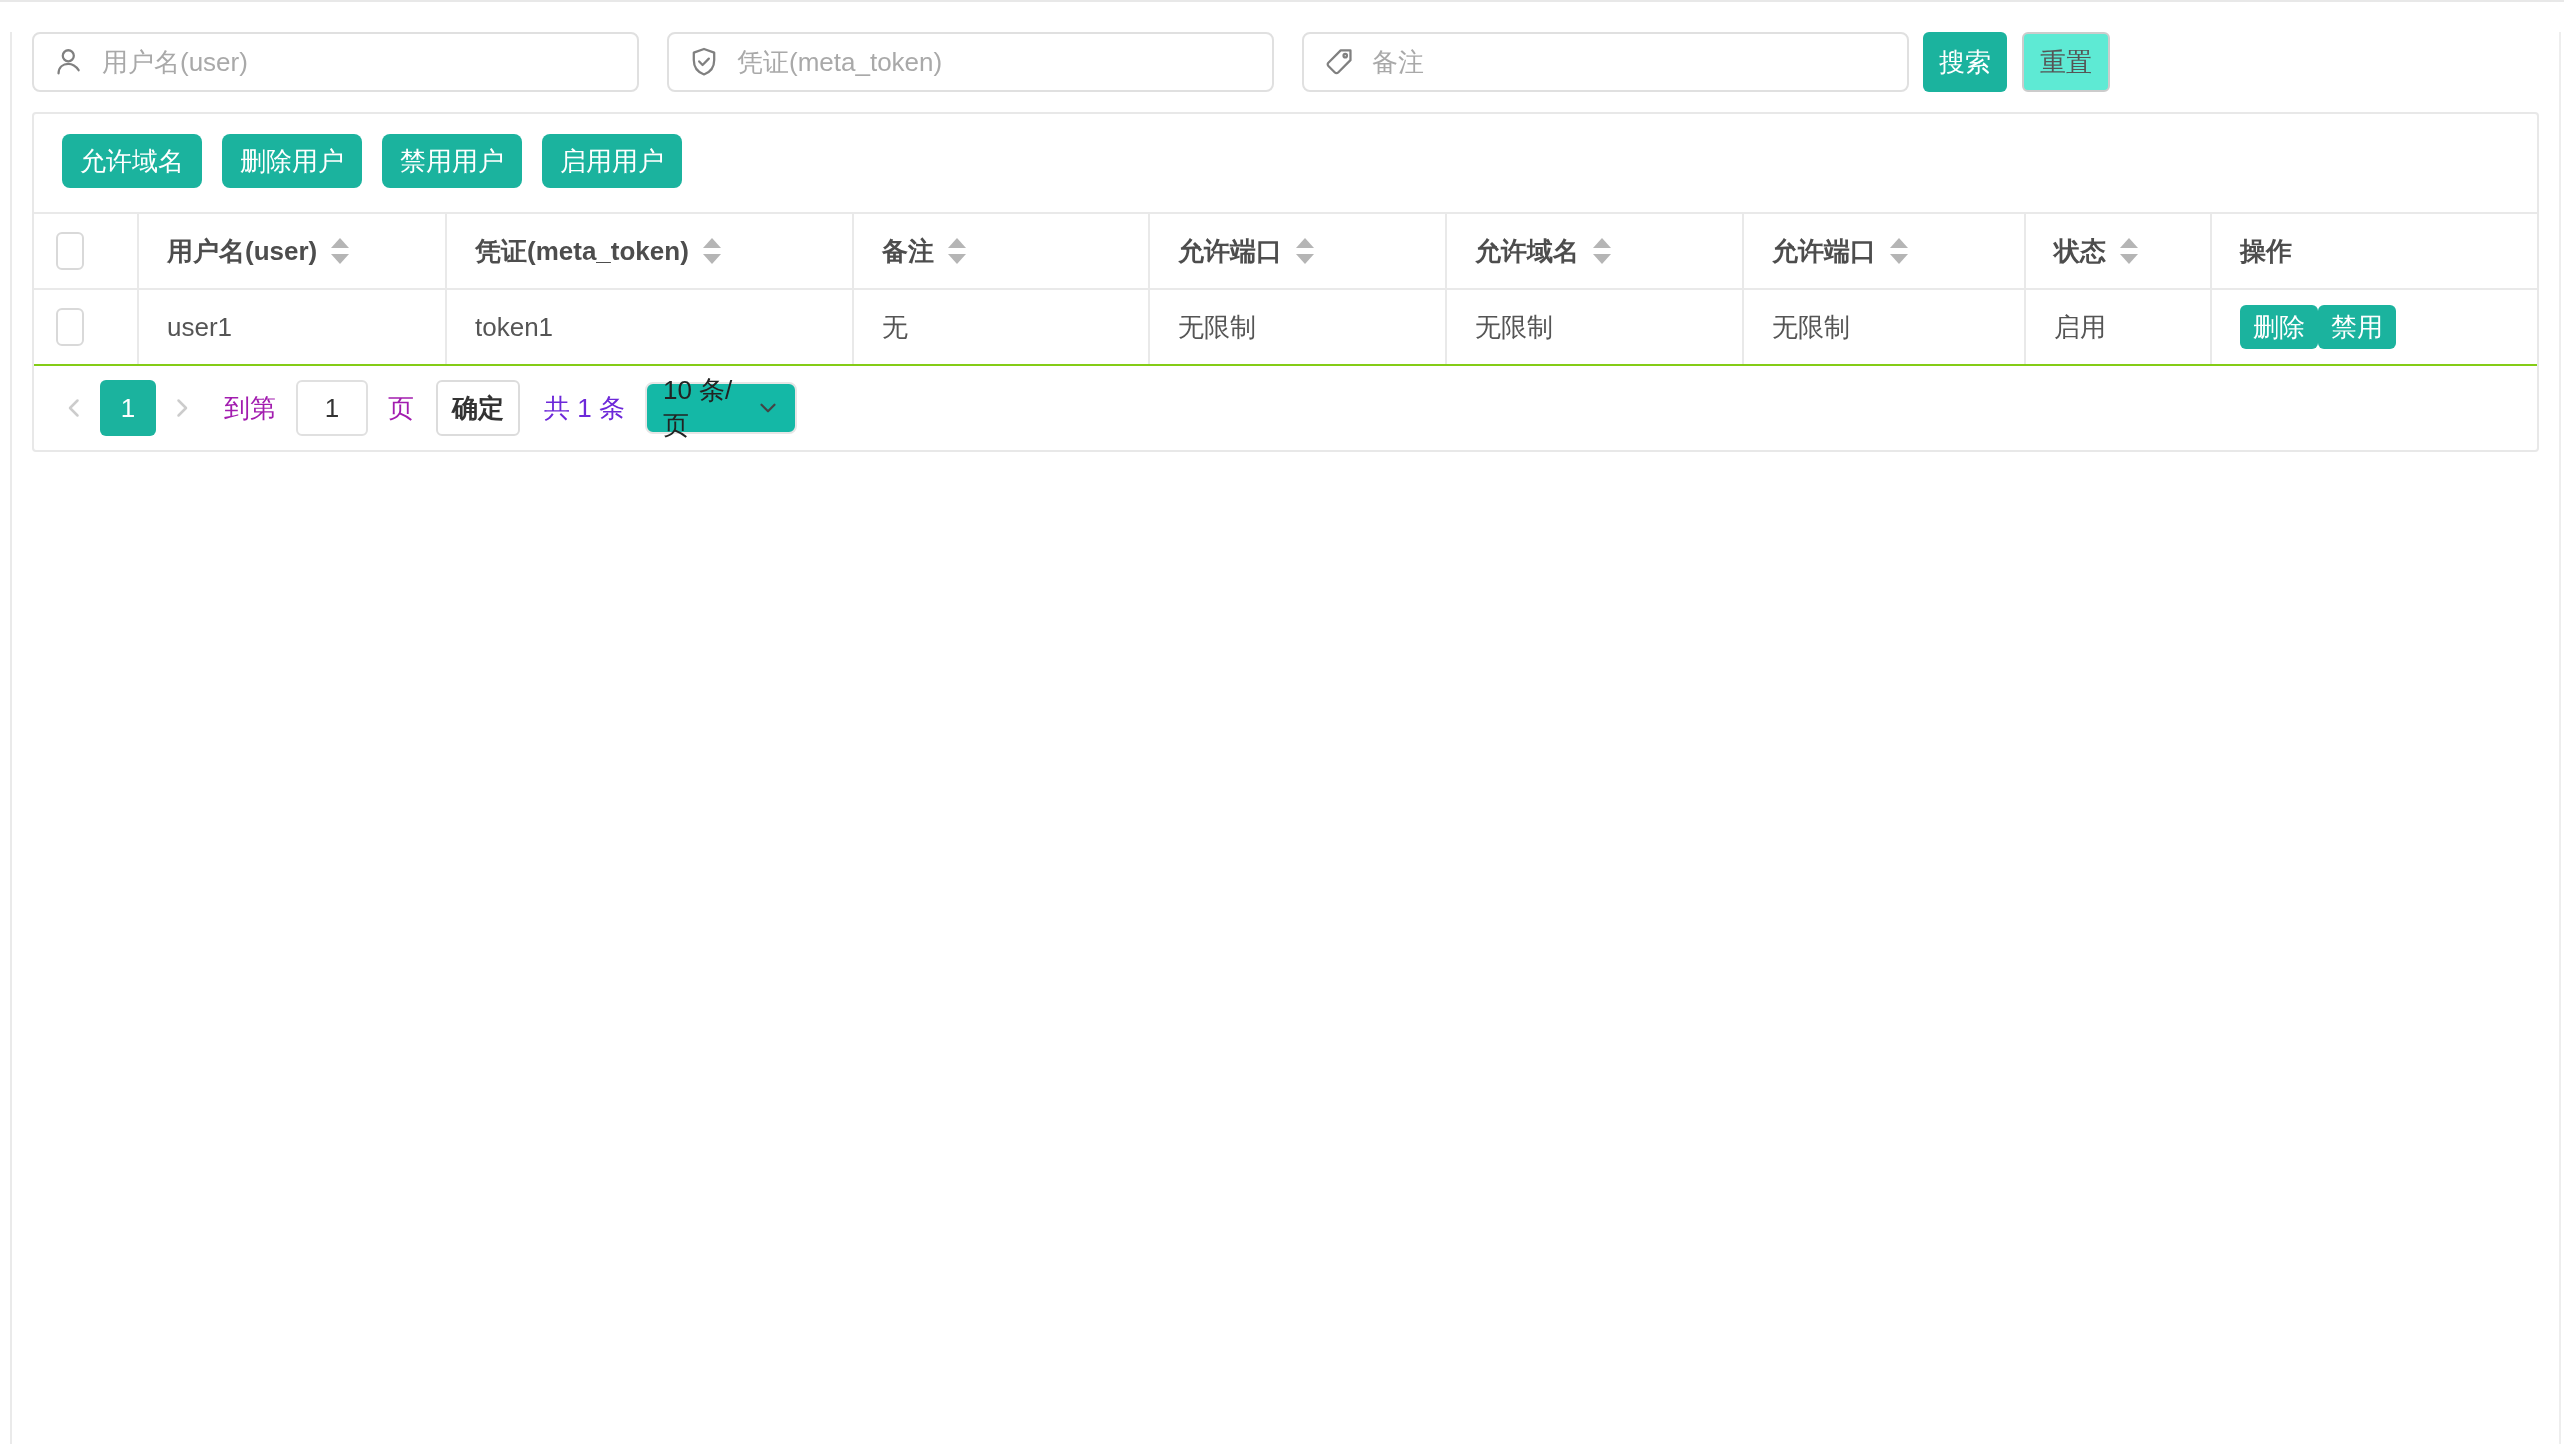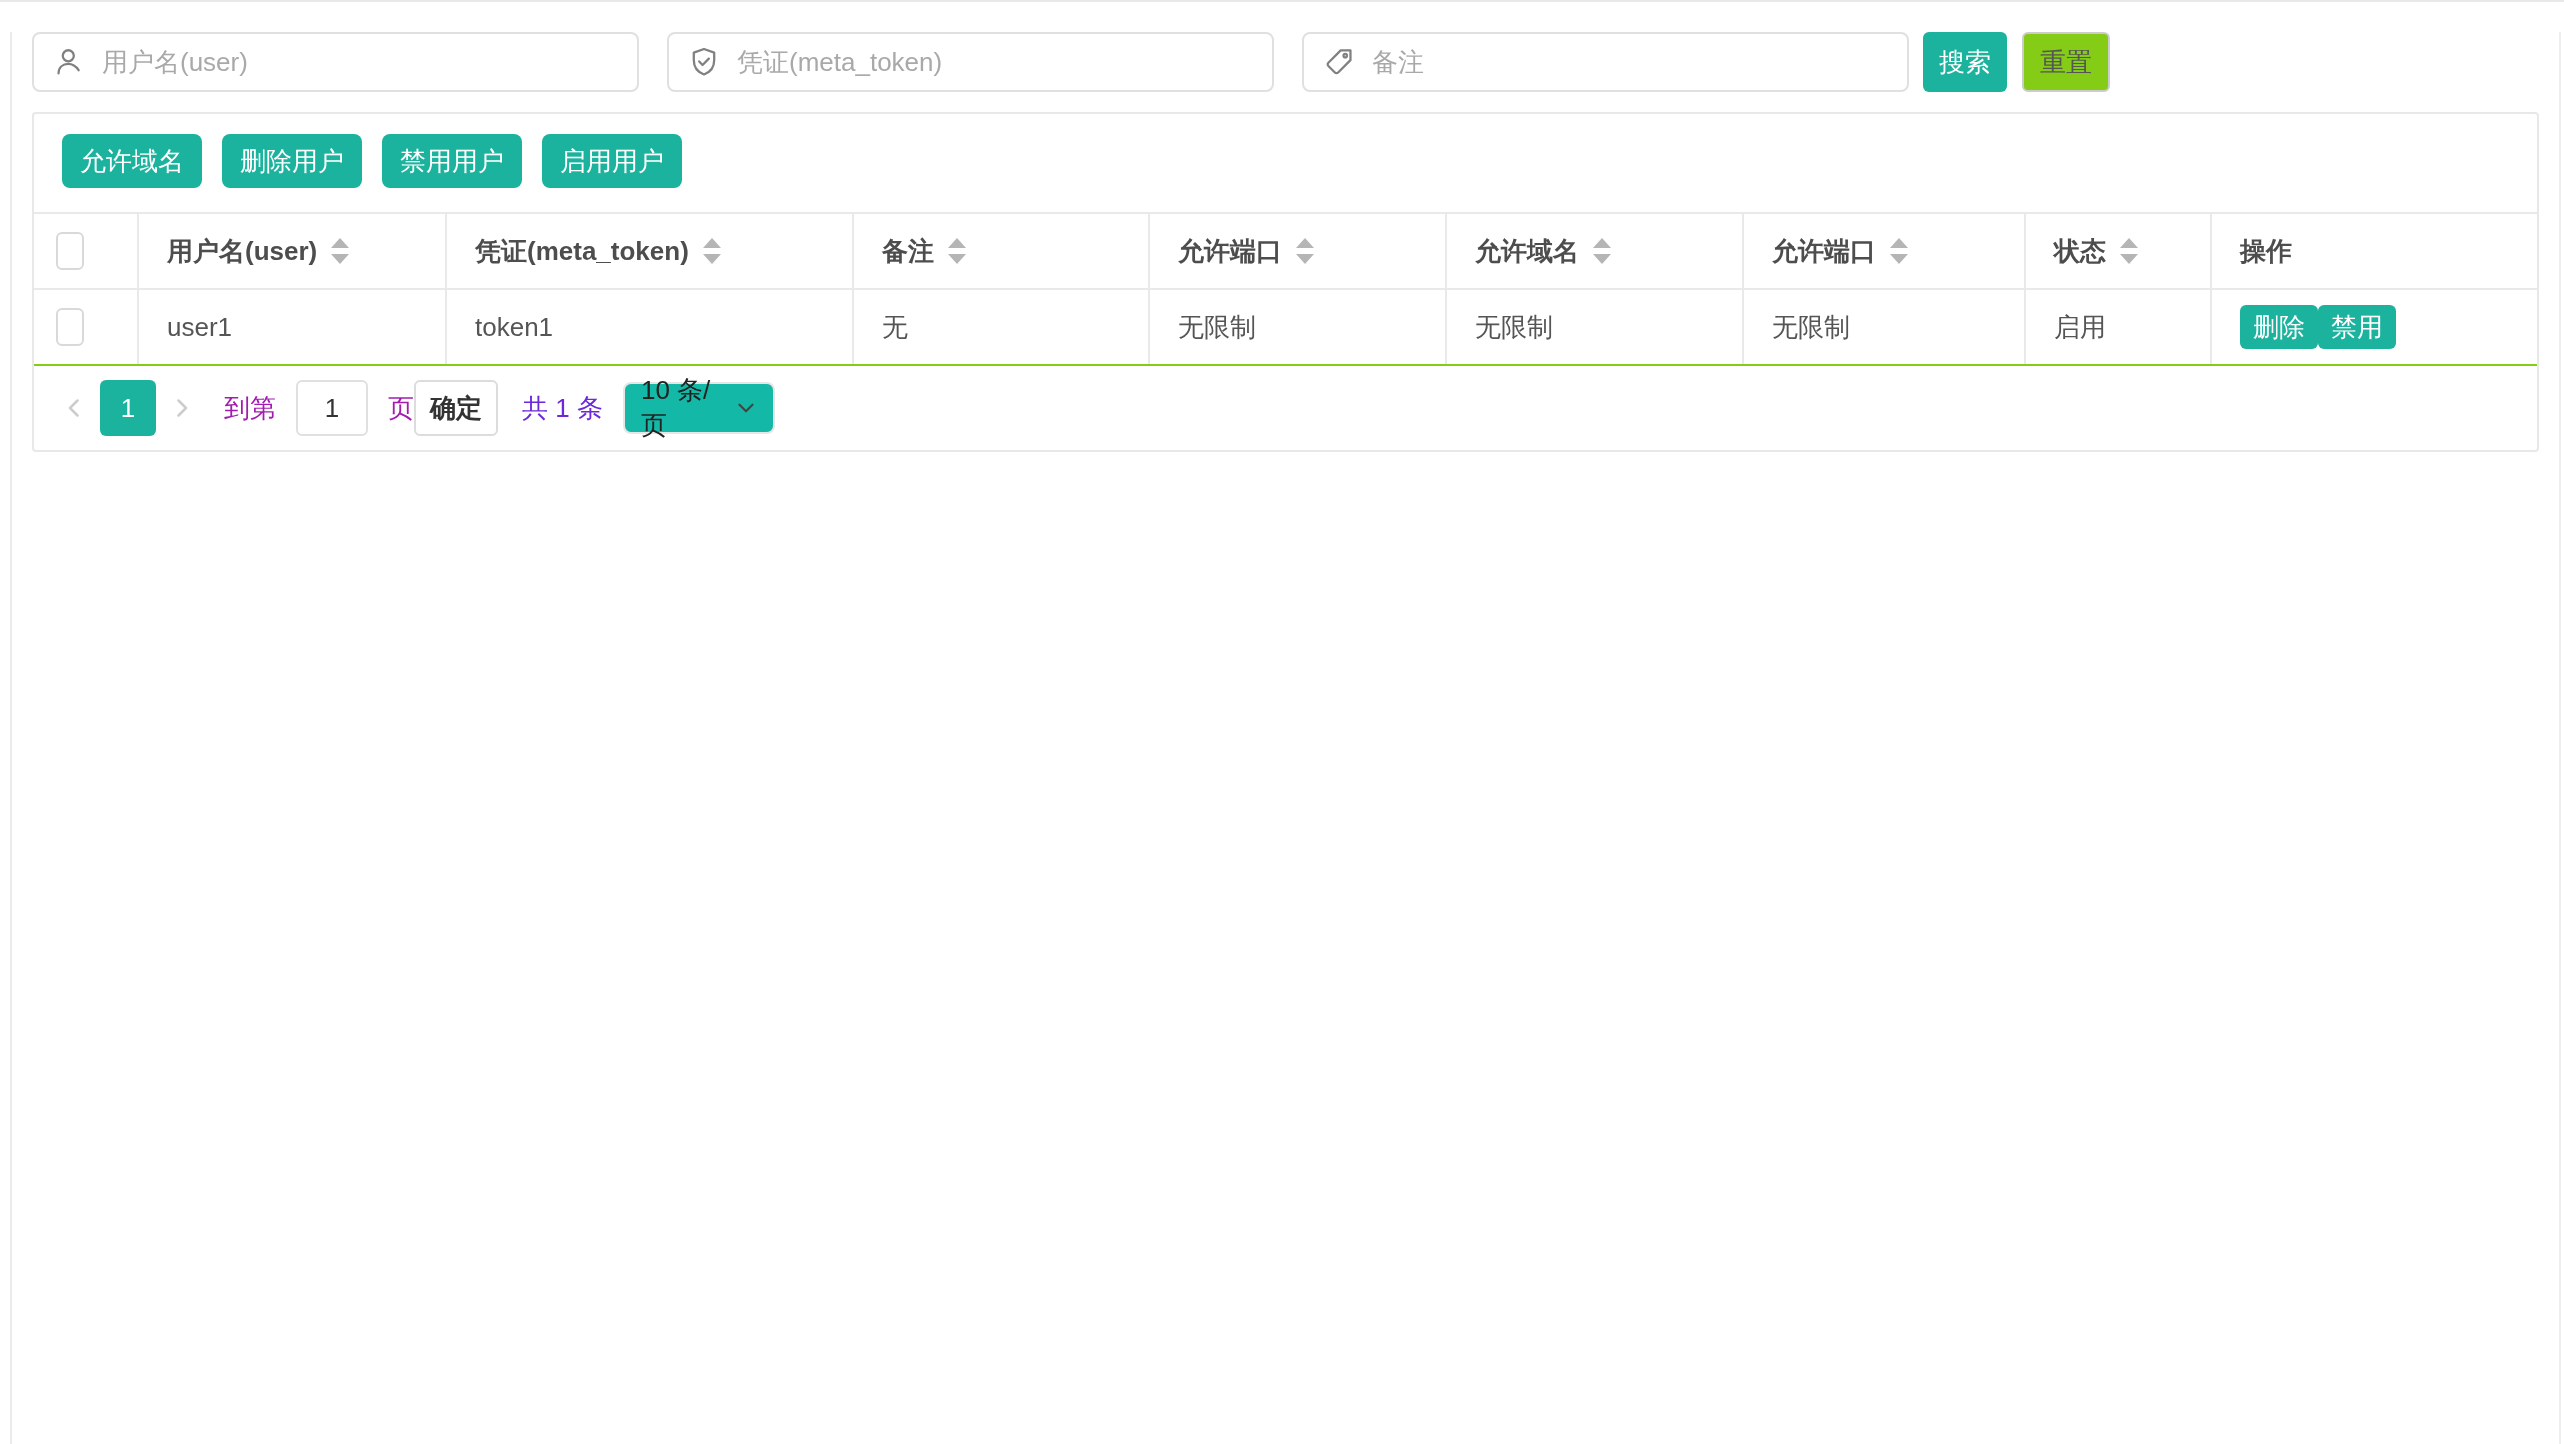"重置" .btn-ghost { background: #84cc16 -> #5eead4 }
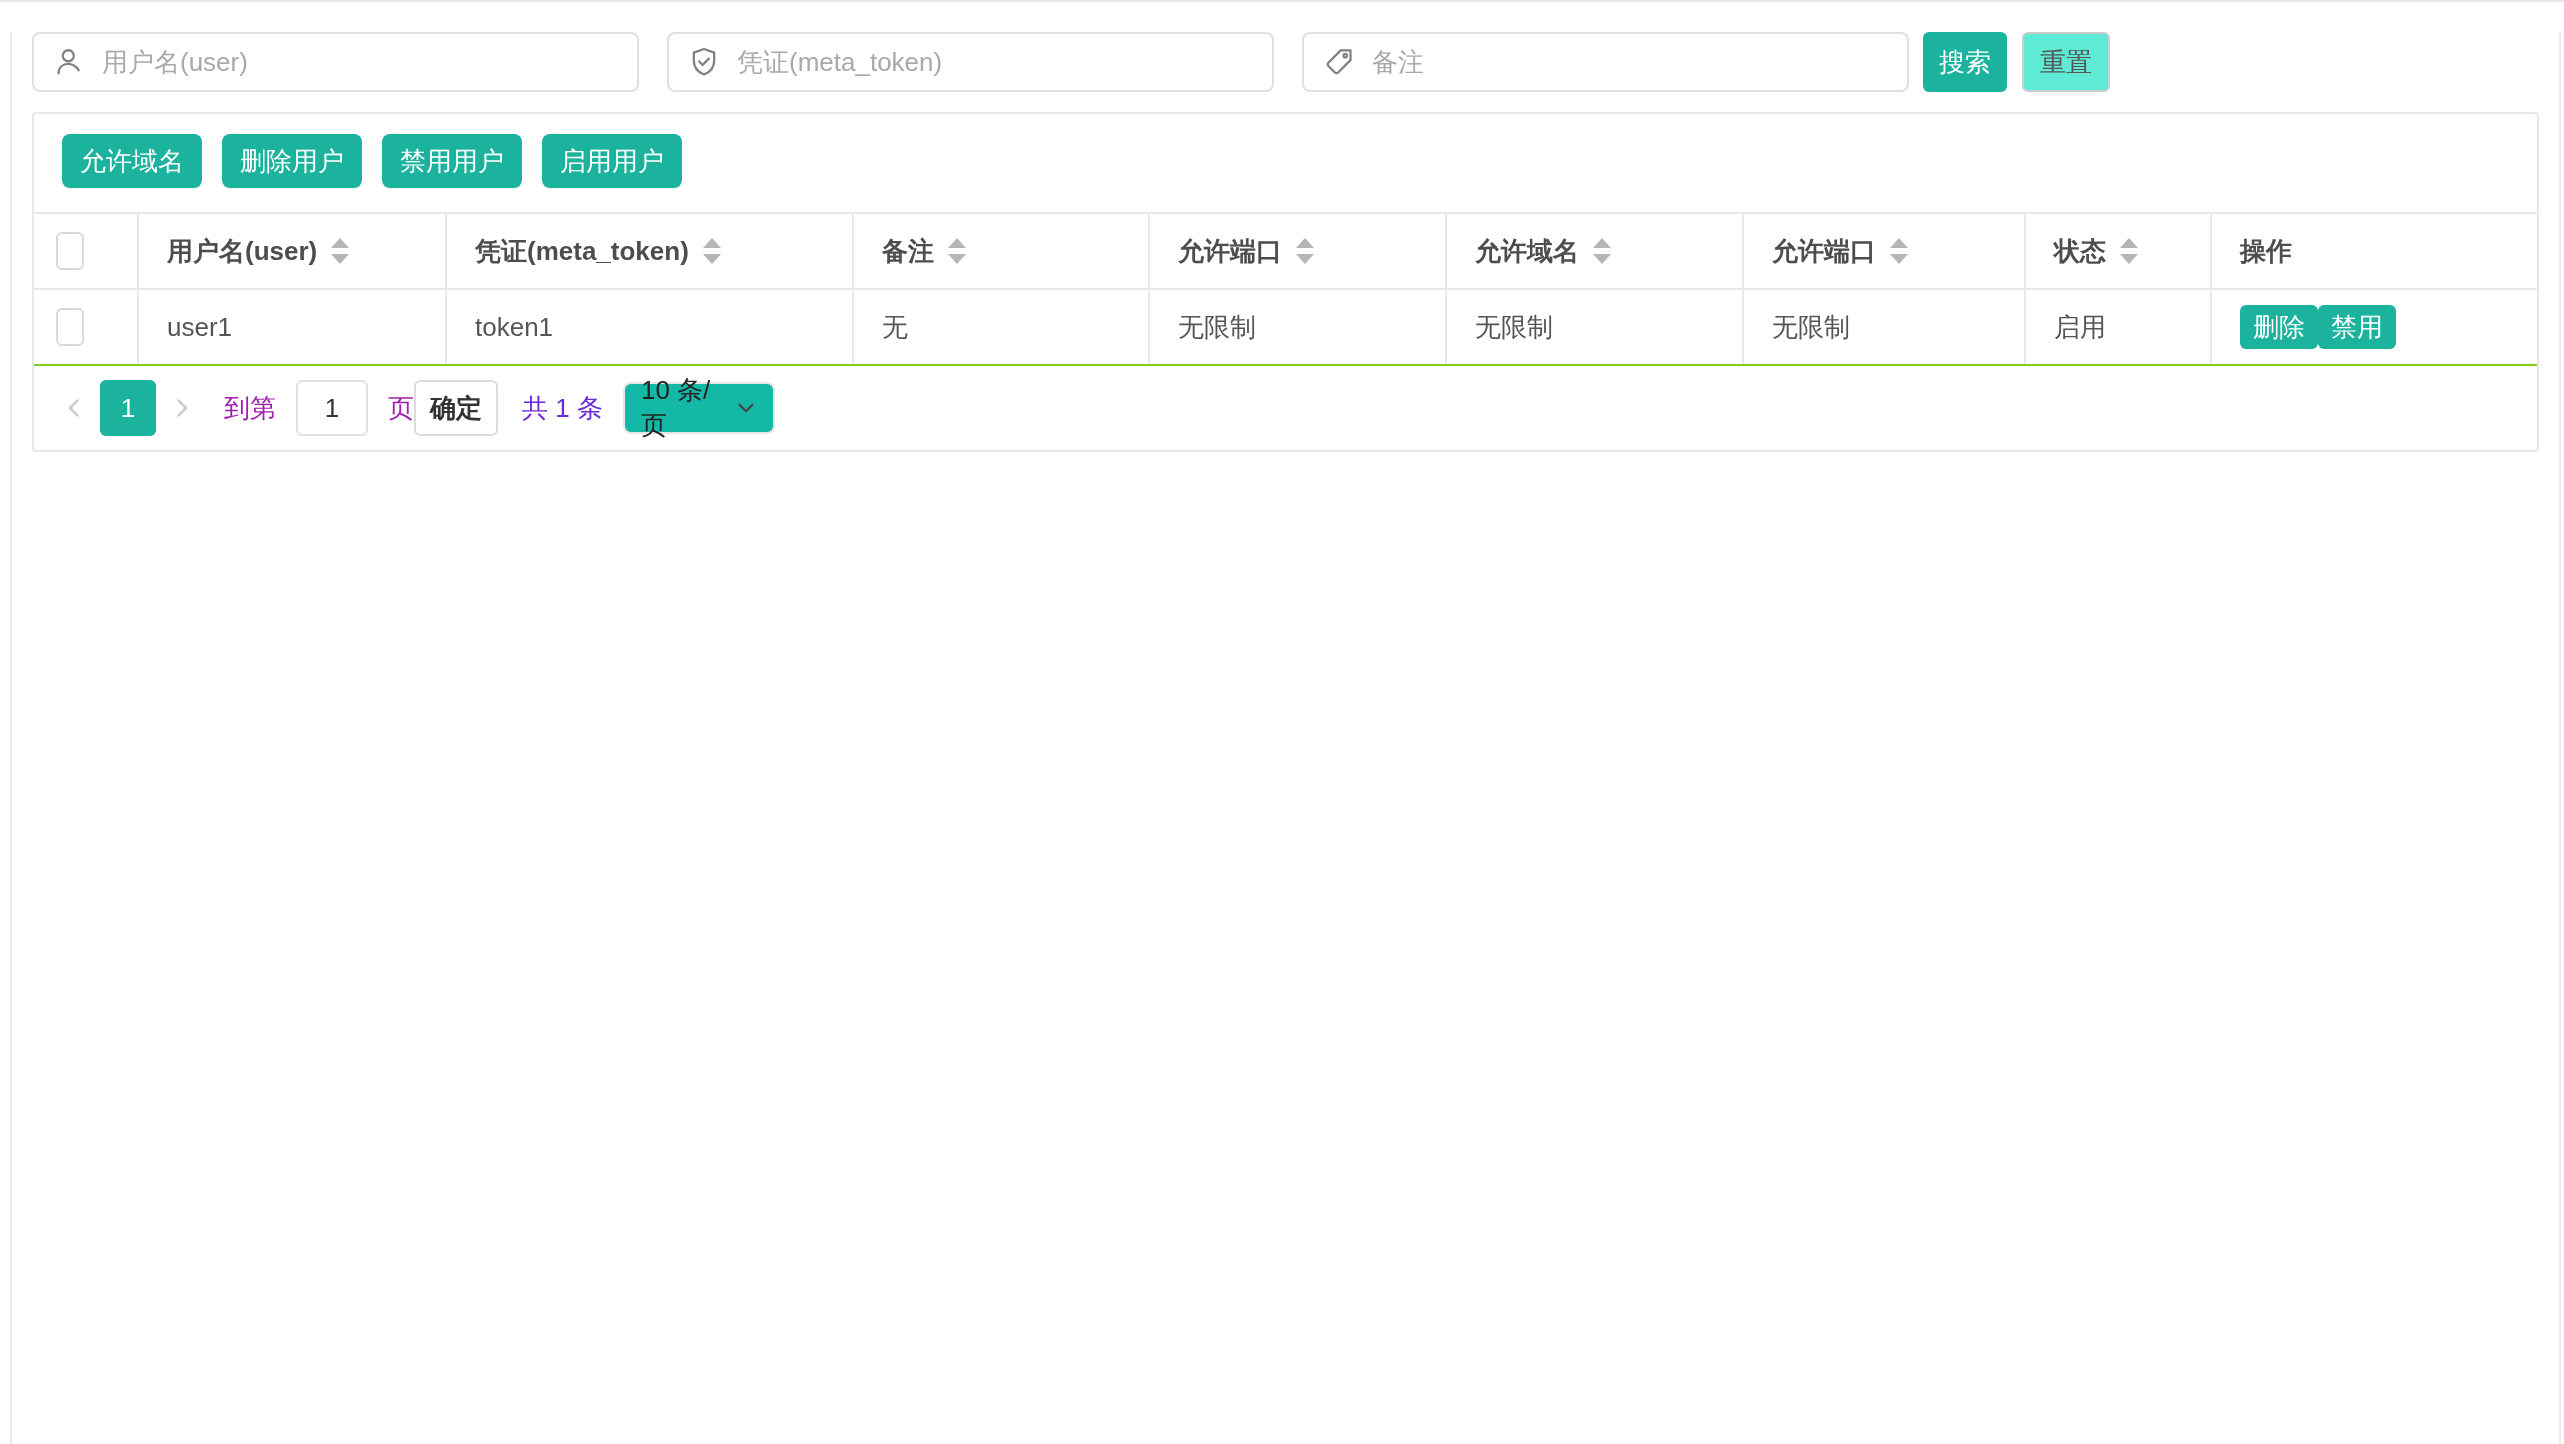"确定" .pg-confirm { margin-left: none -> 22px }
